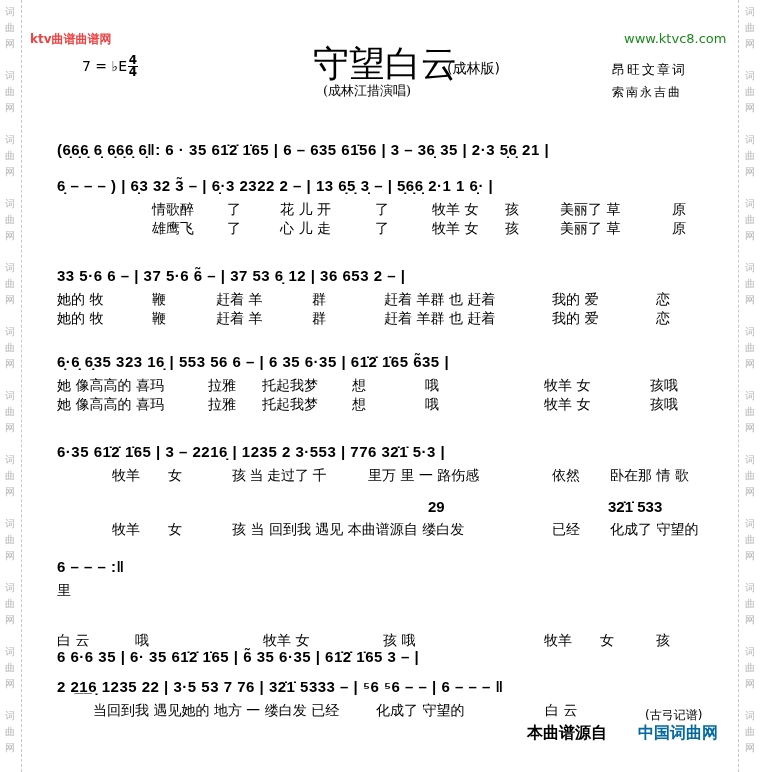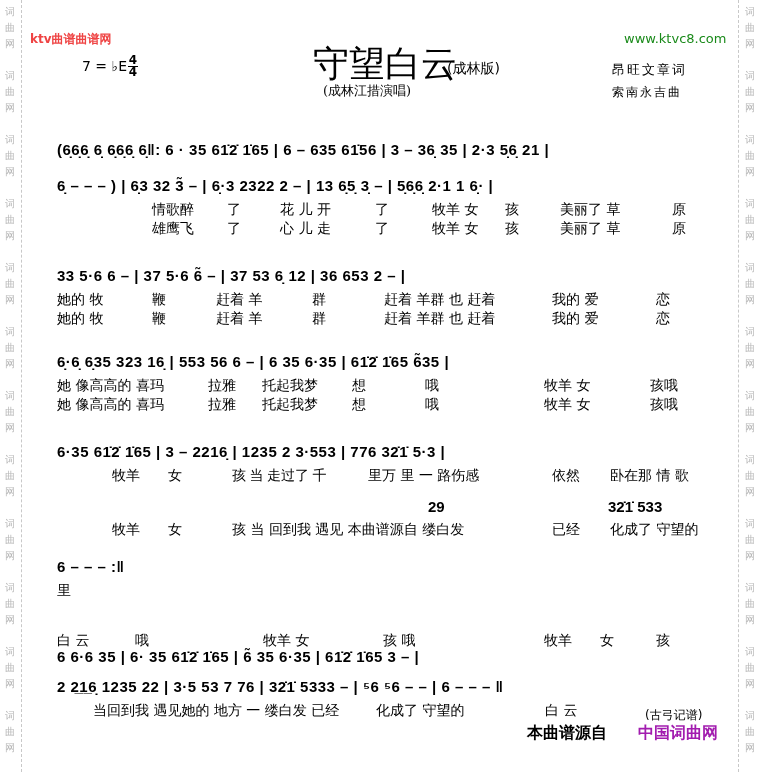"中国词曲网" .src2 { color: #a21caf -> #0369a1 }
